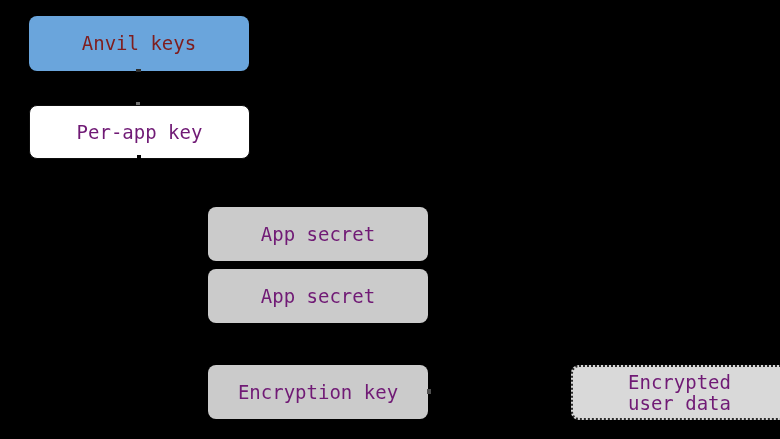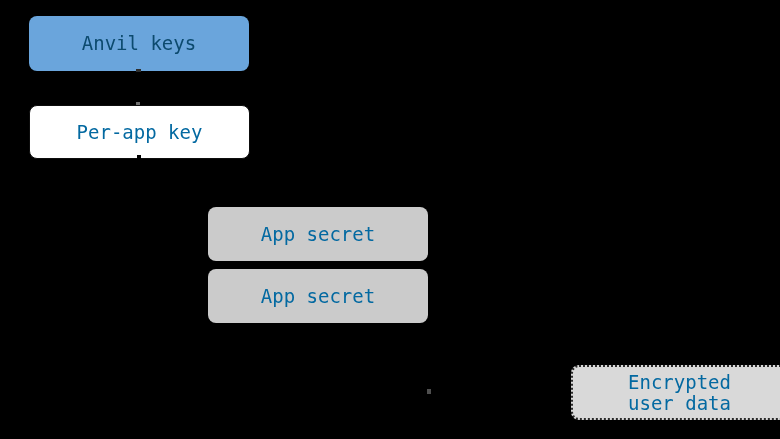"Anvil keys" .node-anvil-keys { color: #0c4a6e -> #7f1d1d }
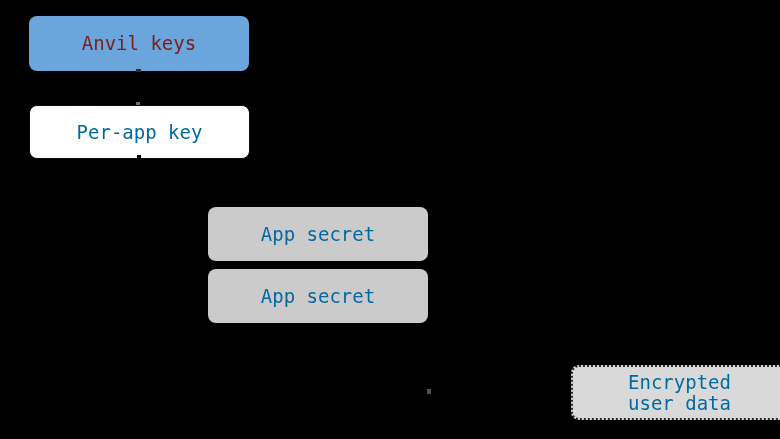"Per-app key" .node { color: #0369a1 -> #701a75 }
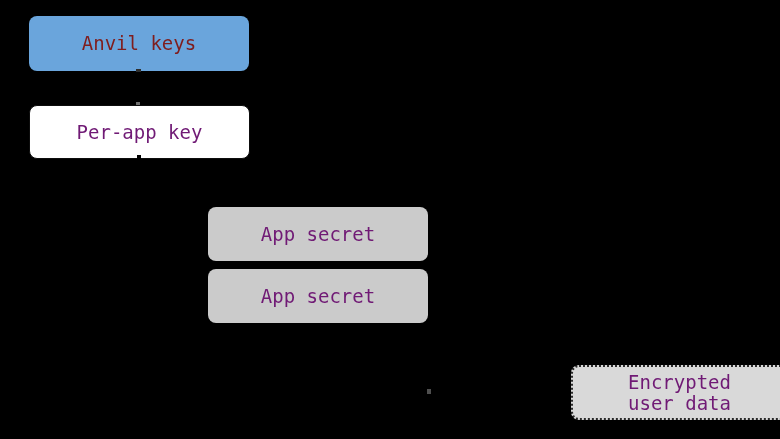"Encryption key" div.node { html: none -> <div>Encryption key</div> }
